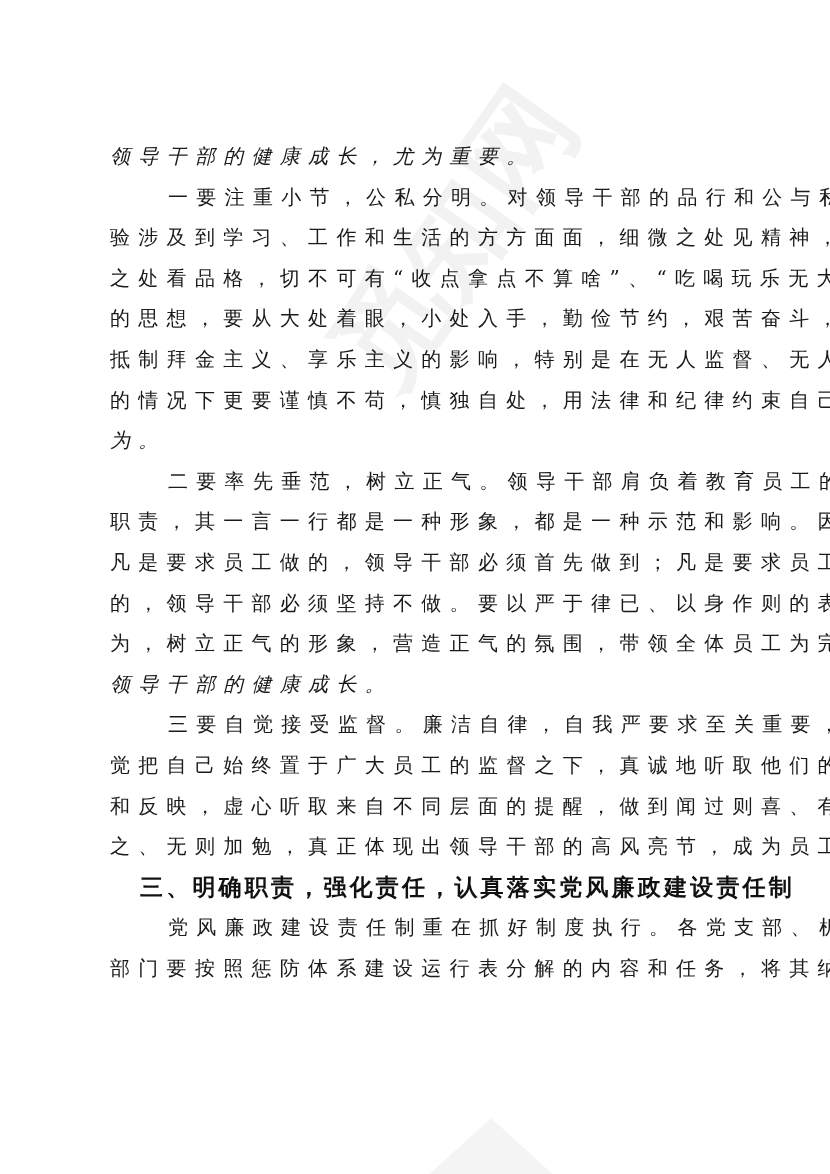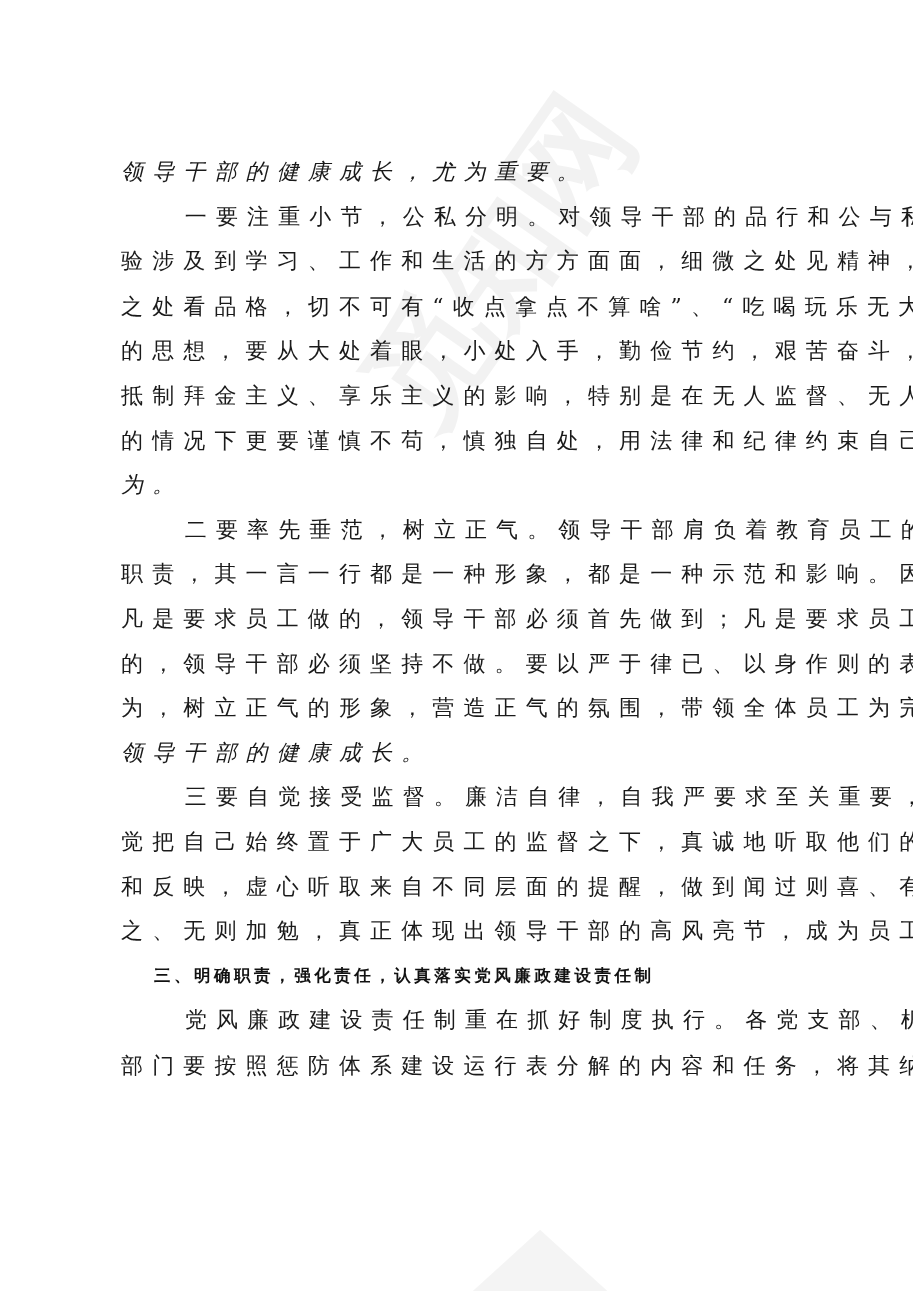"三、明确职责，强化责任，认真落实党风廉政建设责任制" .heading { font-size: 15px -> 23px }
